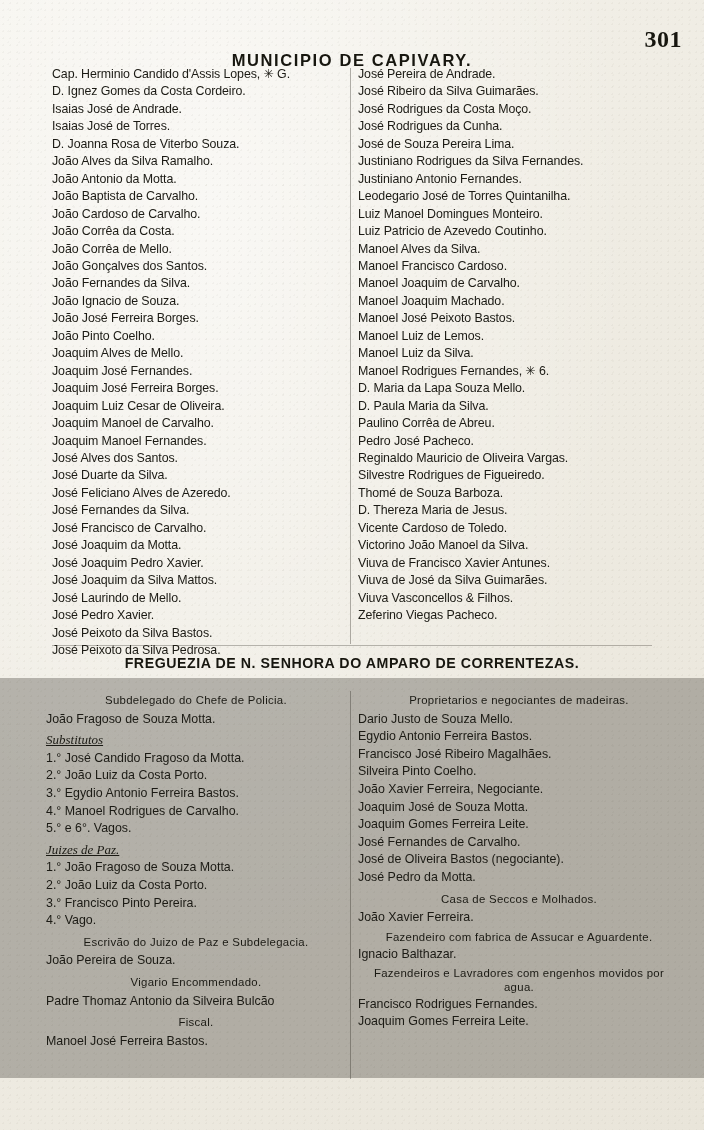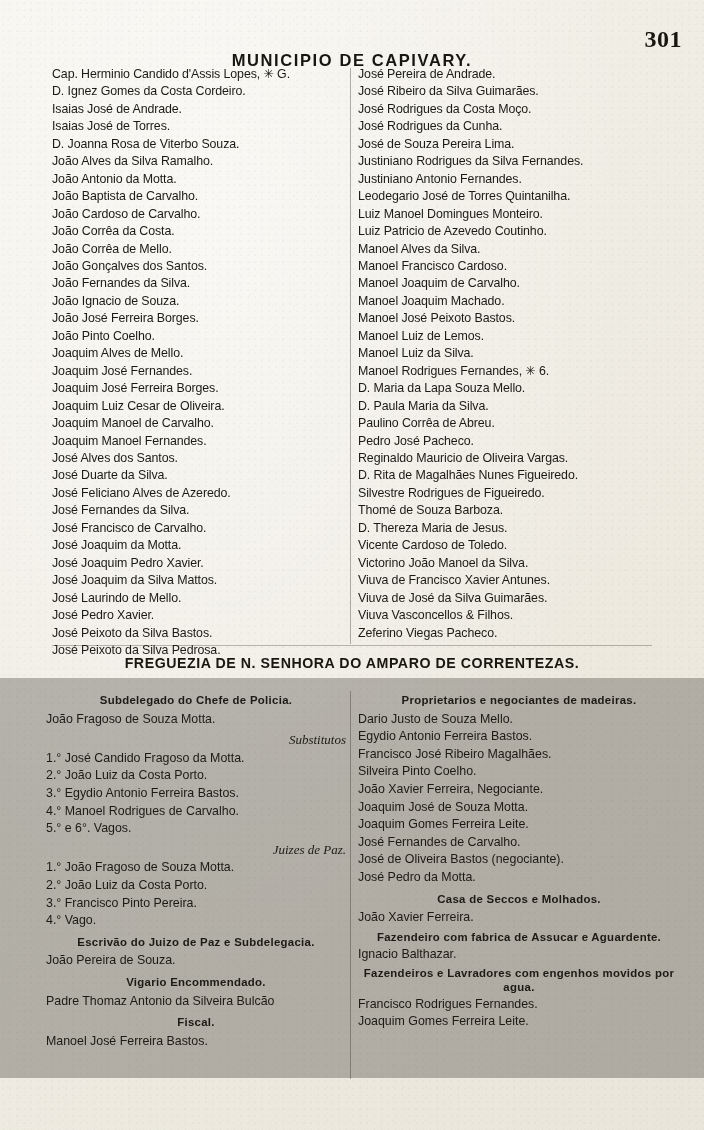"D. Rita de Magalhães Nunes" div { html: <div>D. Rita de Magalhães Nunes Figueiredo.</div> -> none }
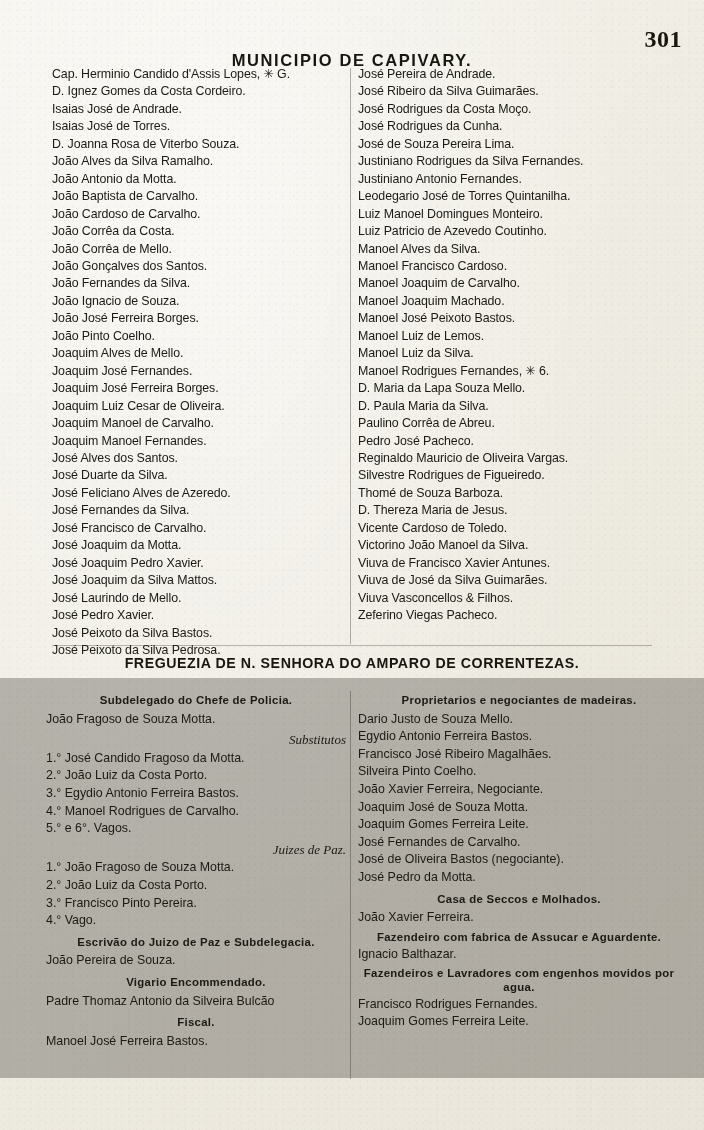"Subdelegado do Chefe de Policia." .sub-head { font-weight: bold -> normal }
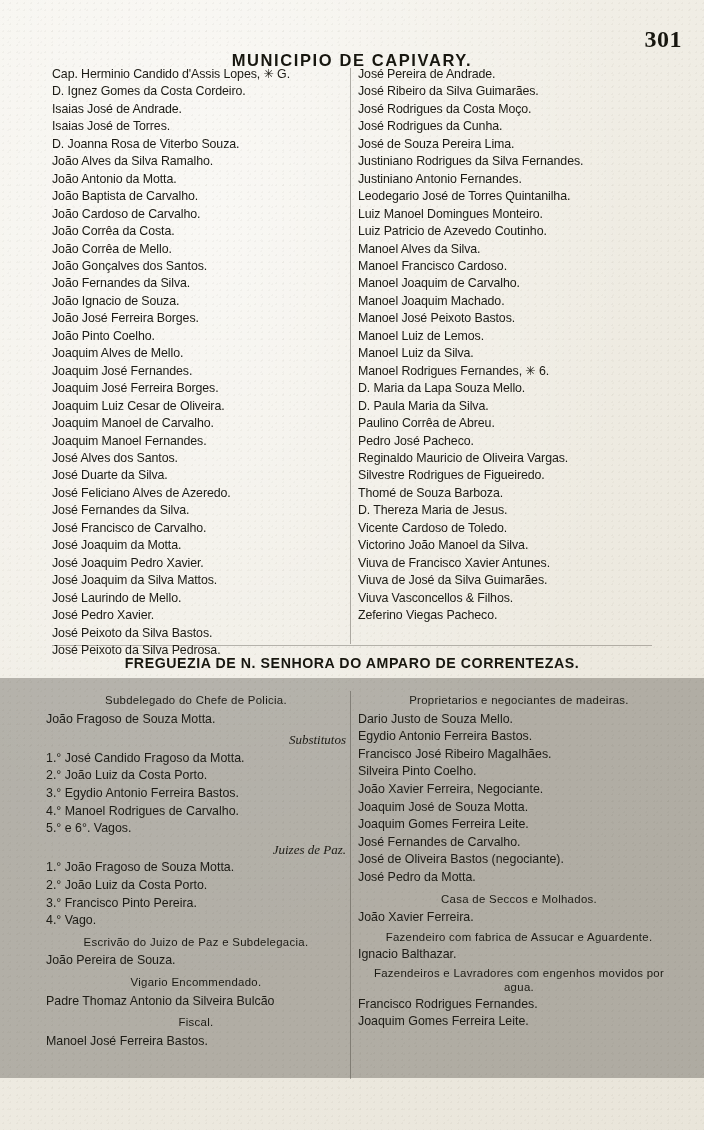"Substitutos" .italic-head { text-align: right -> left; text-decoration: none -> underline }
